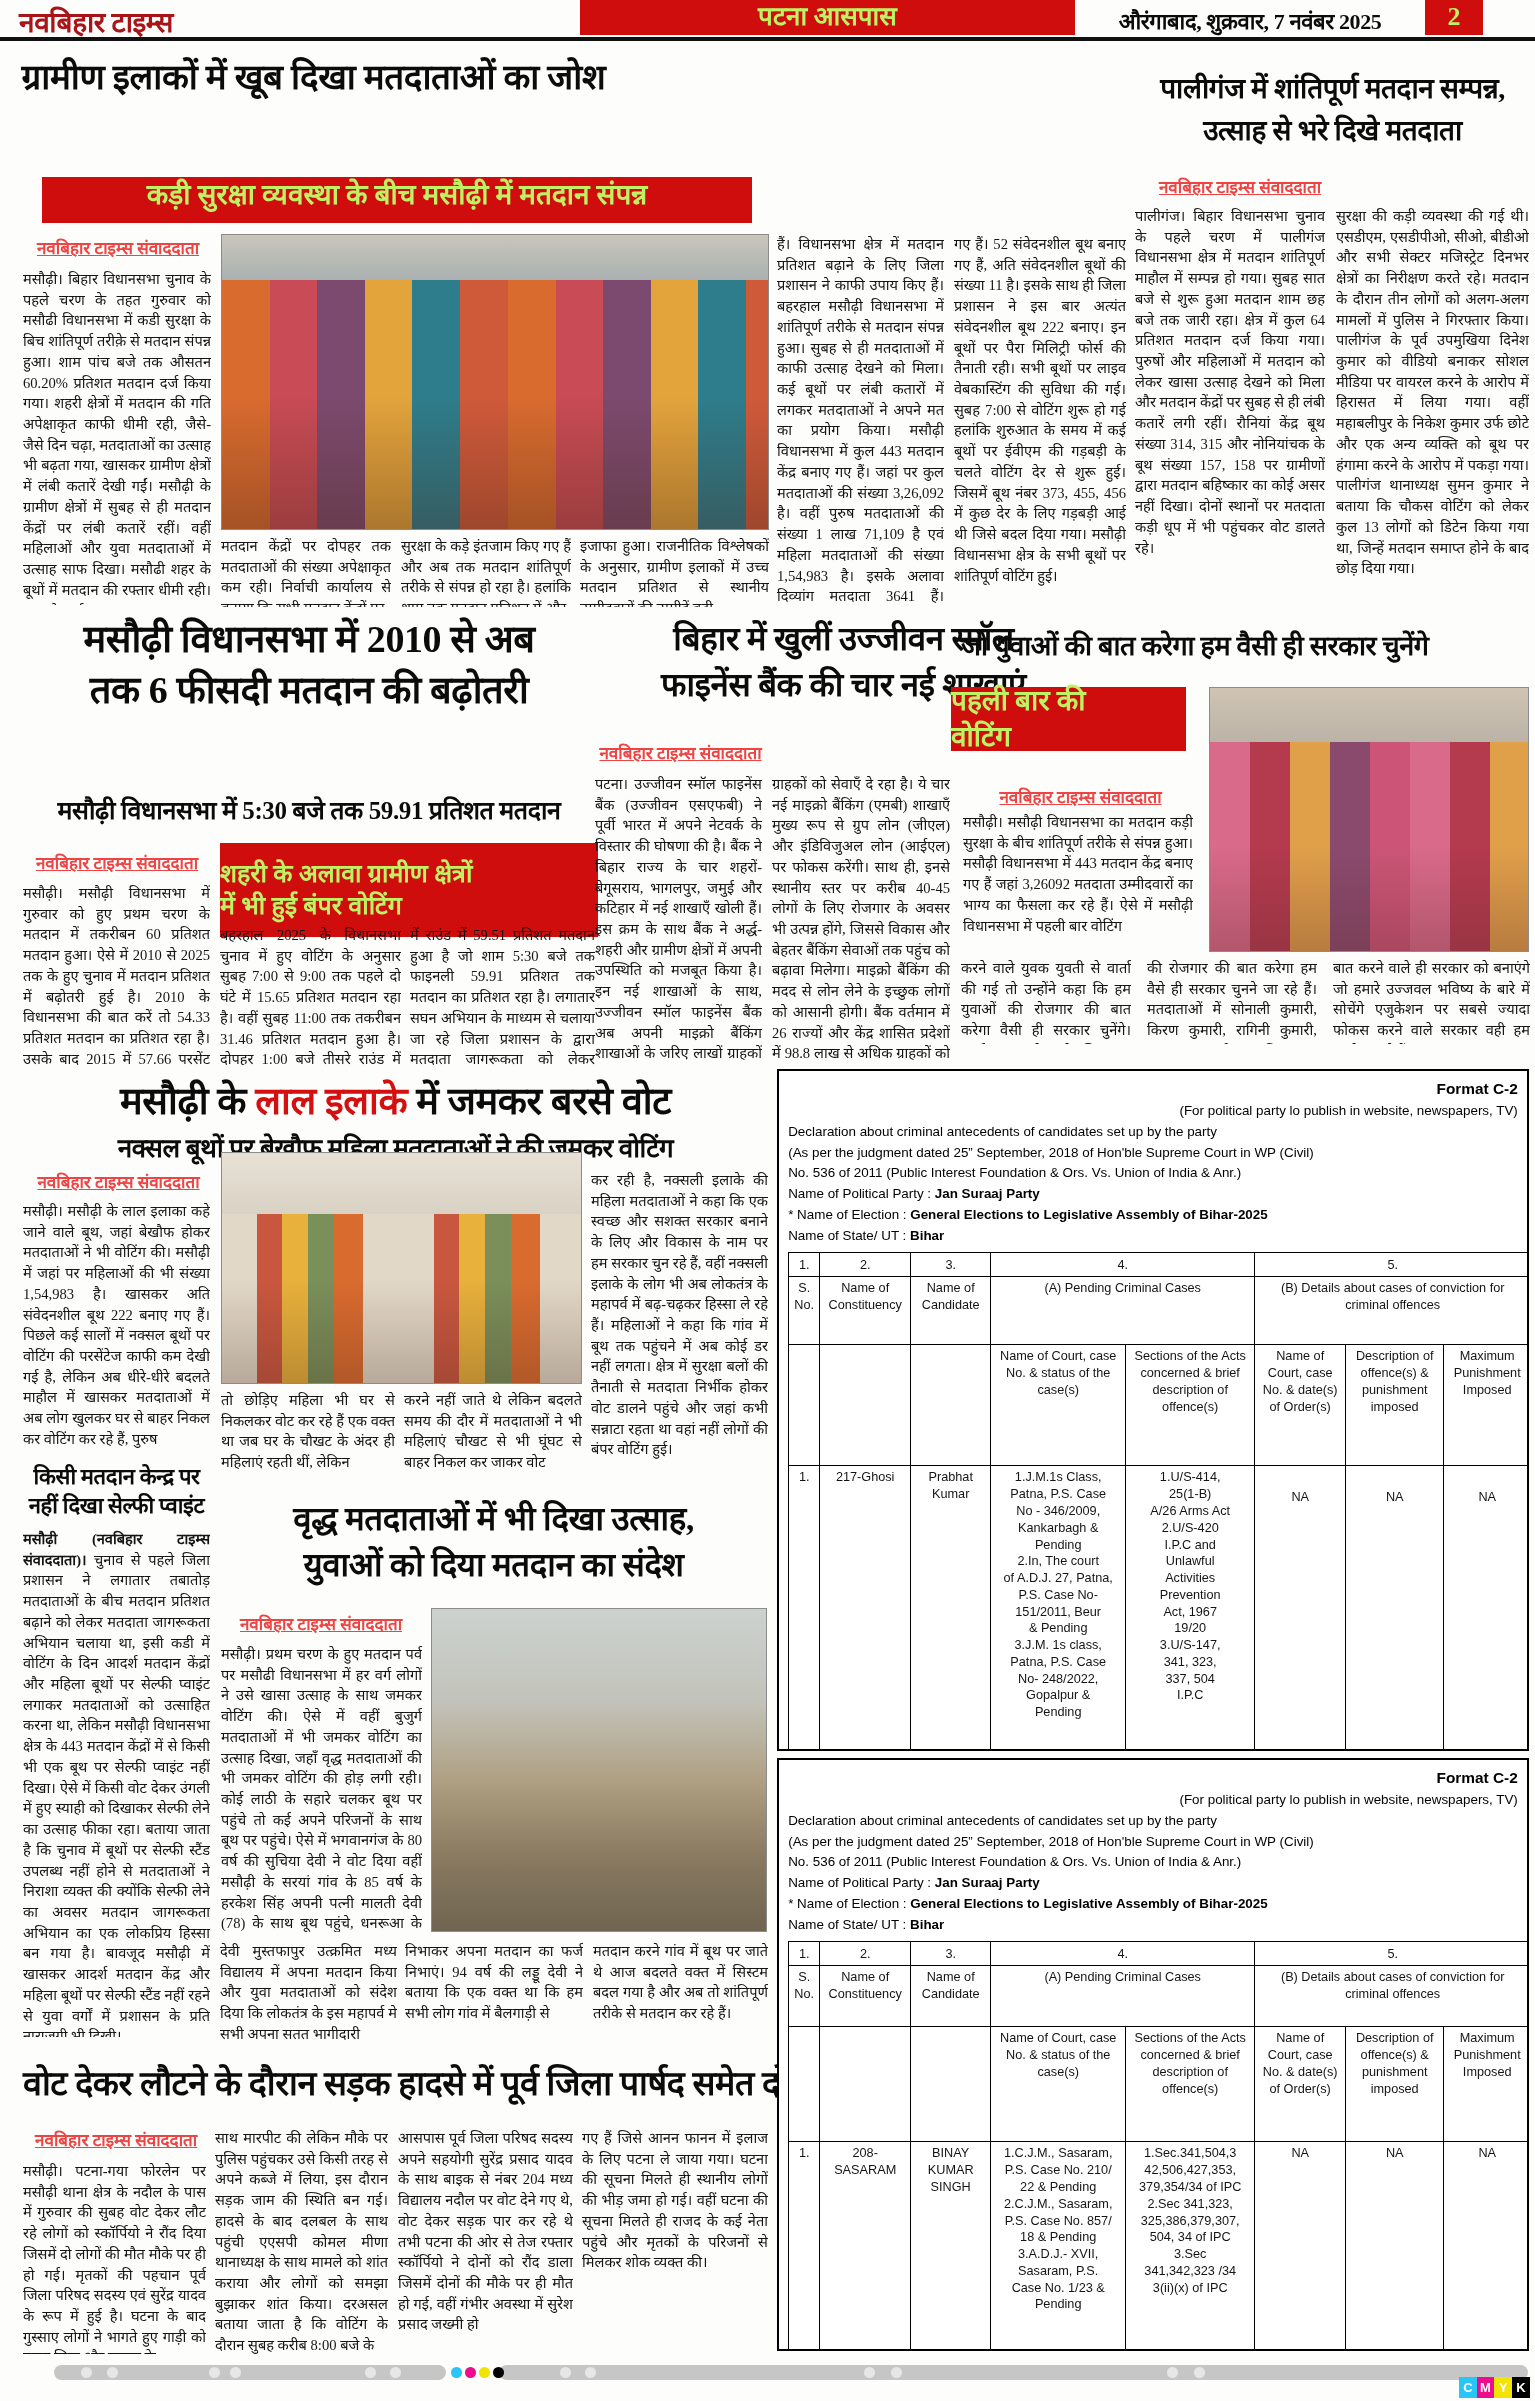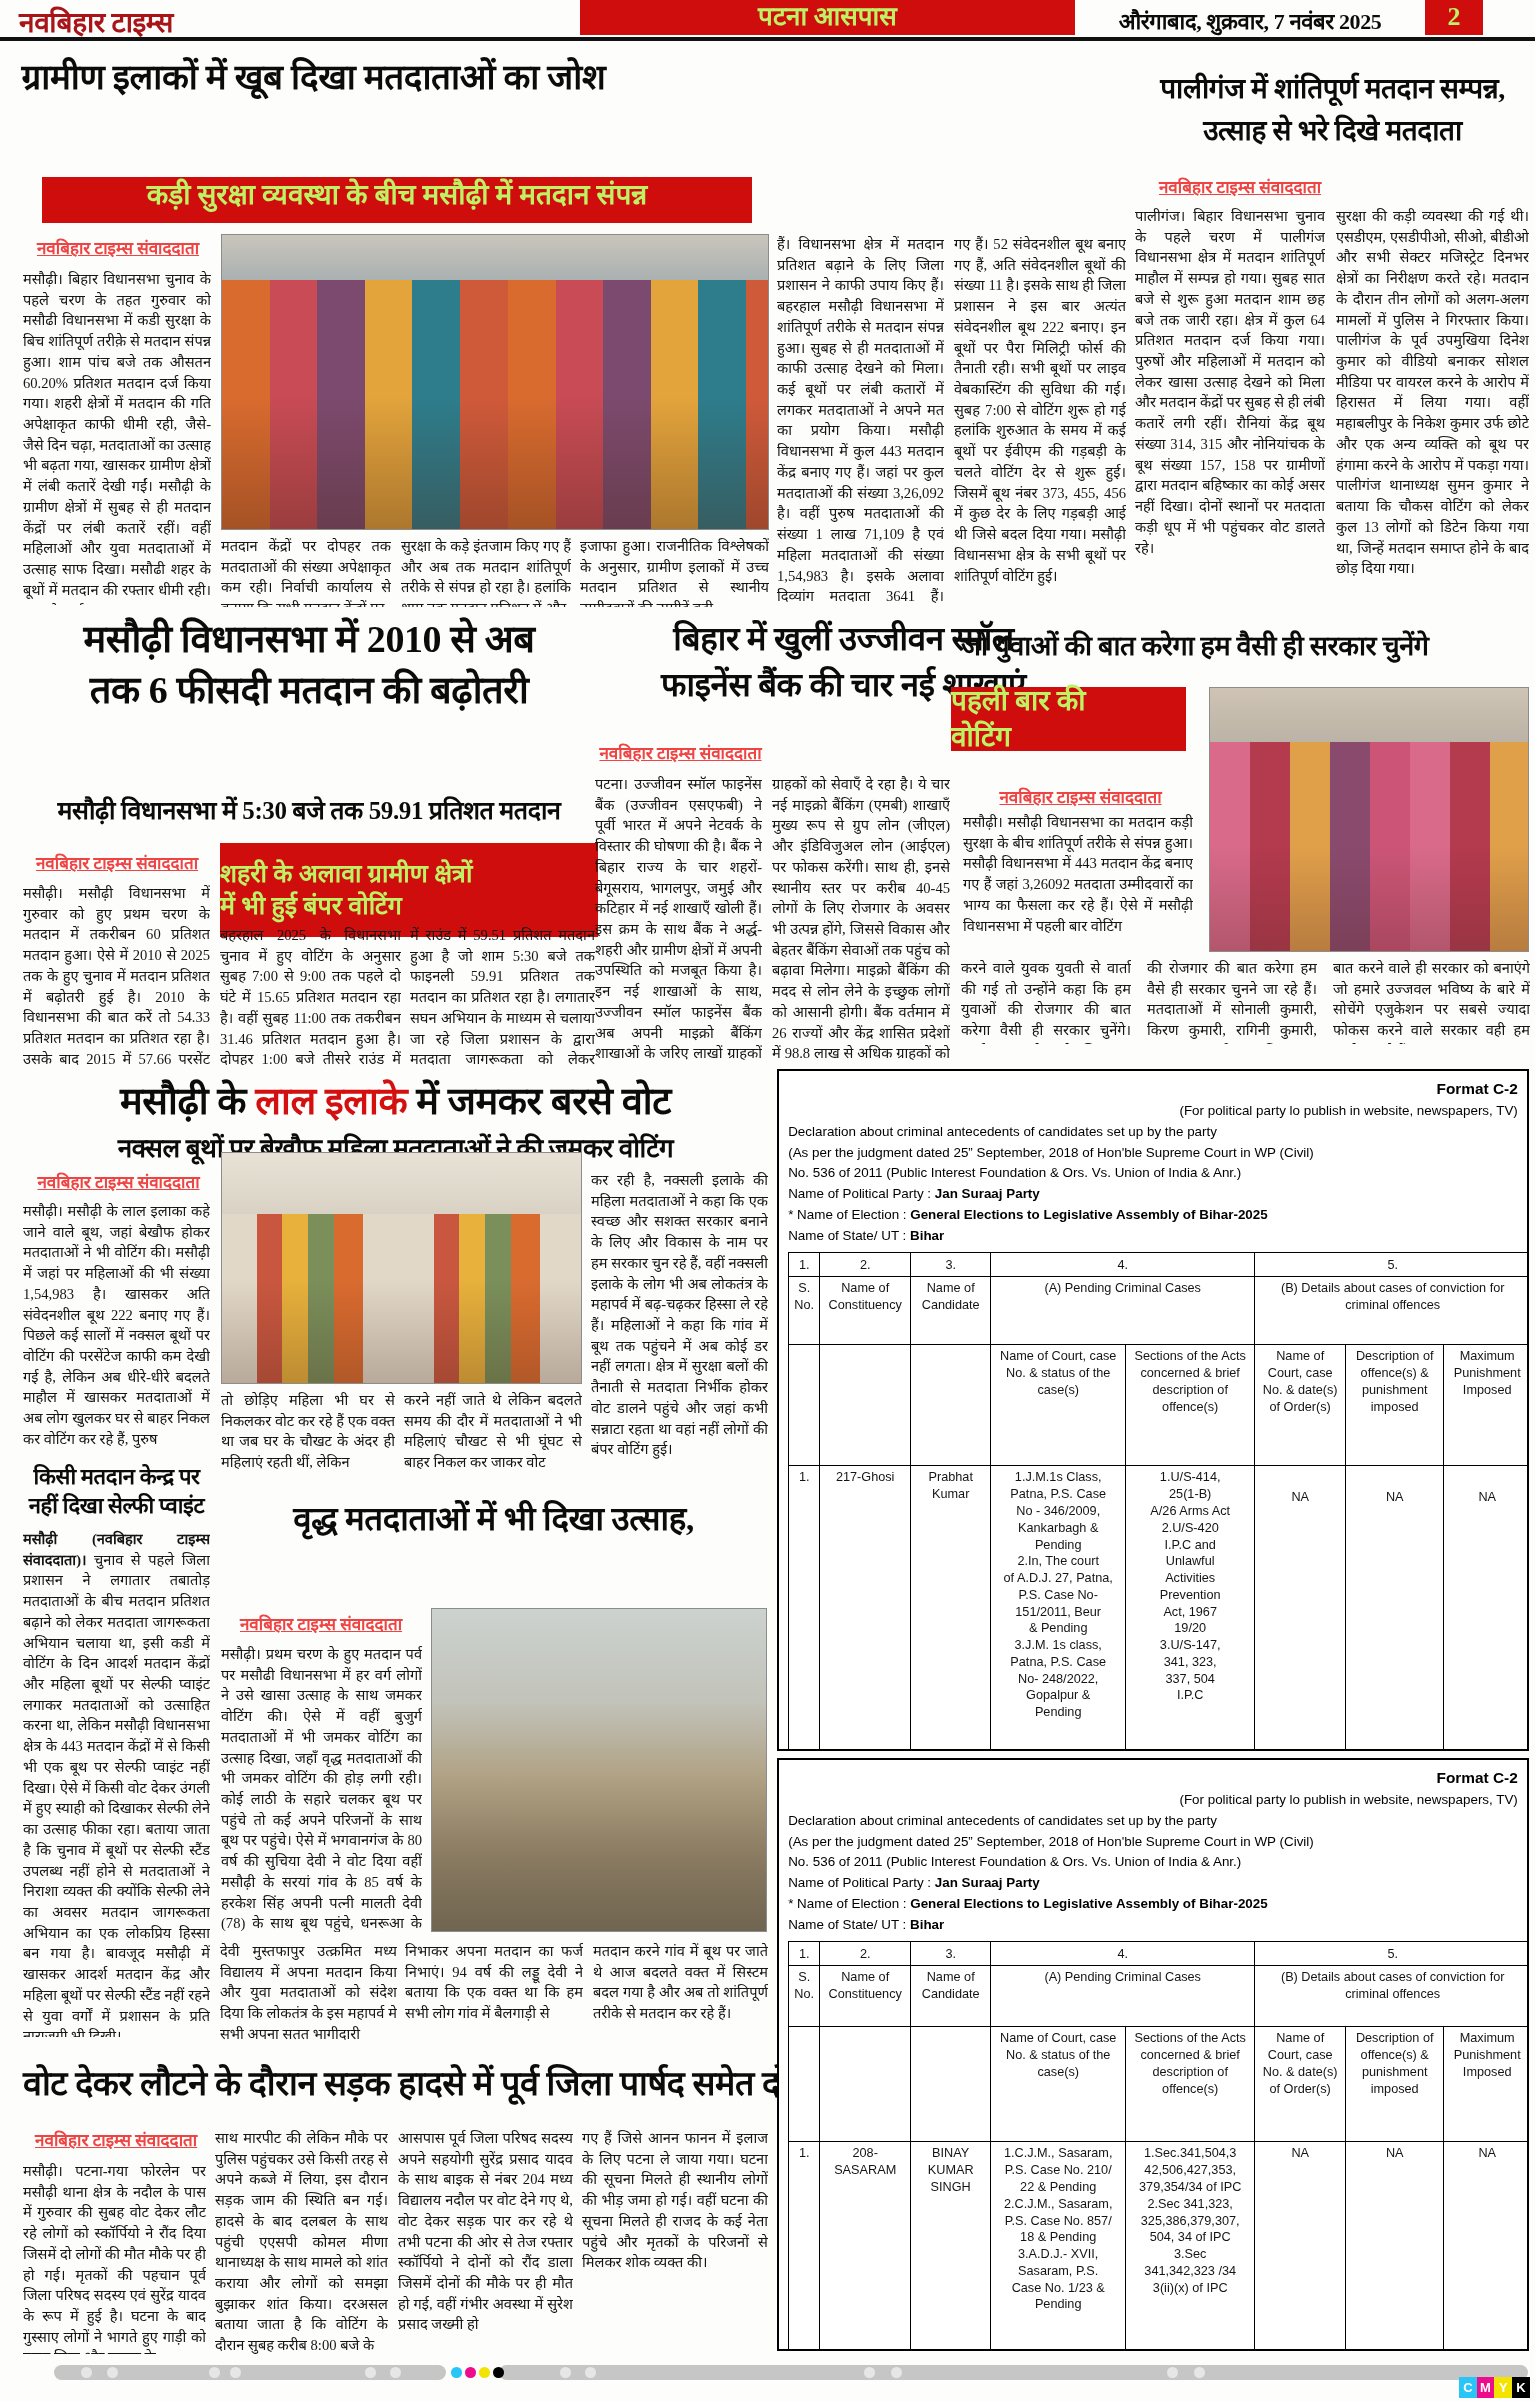"युवाओं को दिया मतदान का" div { html: none -> <div>युवाओं को दिया मतदान का संदेश</div> }
